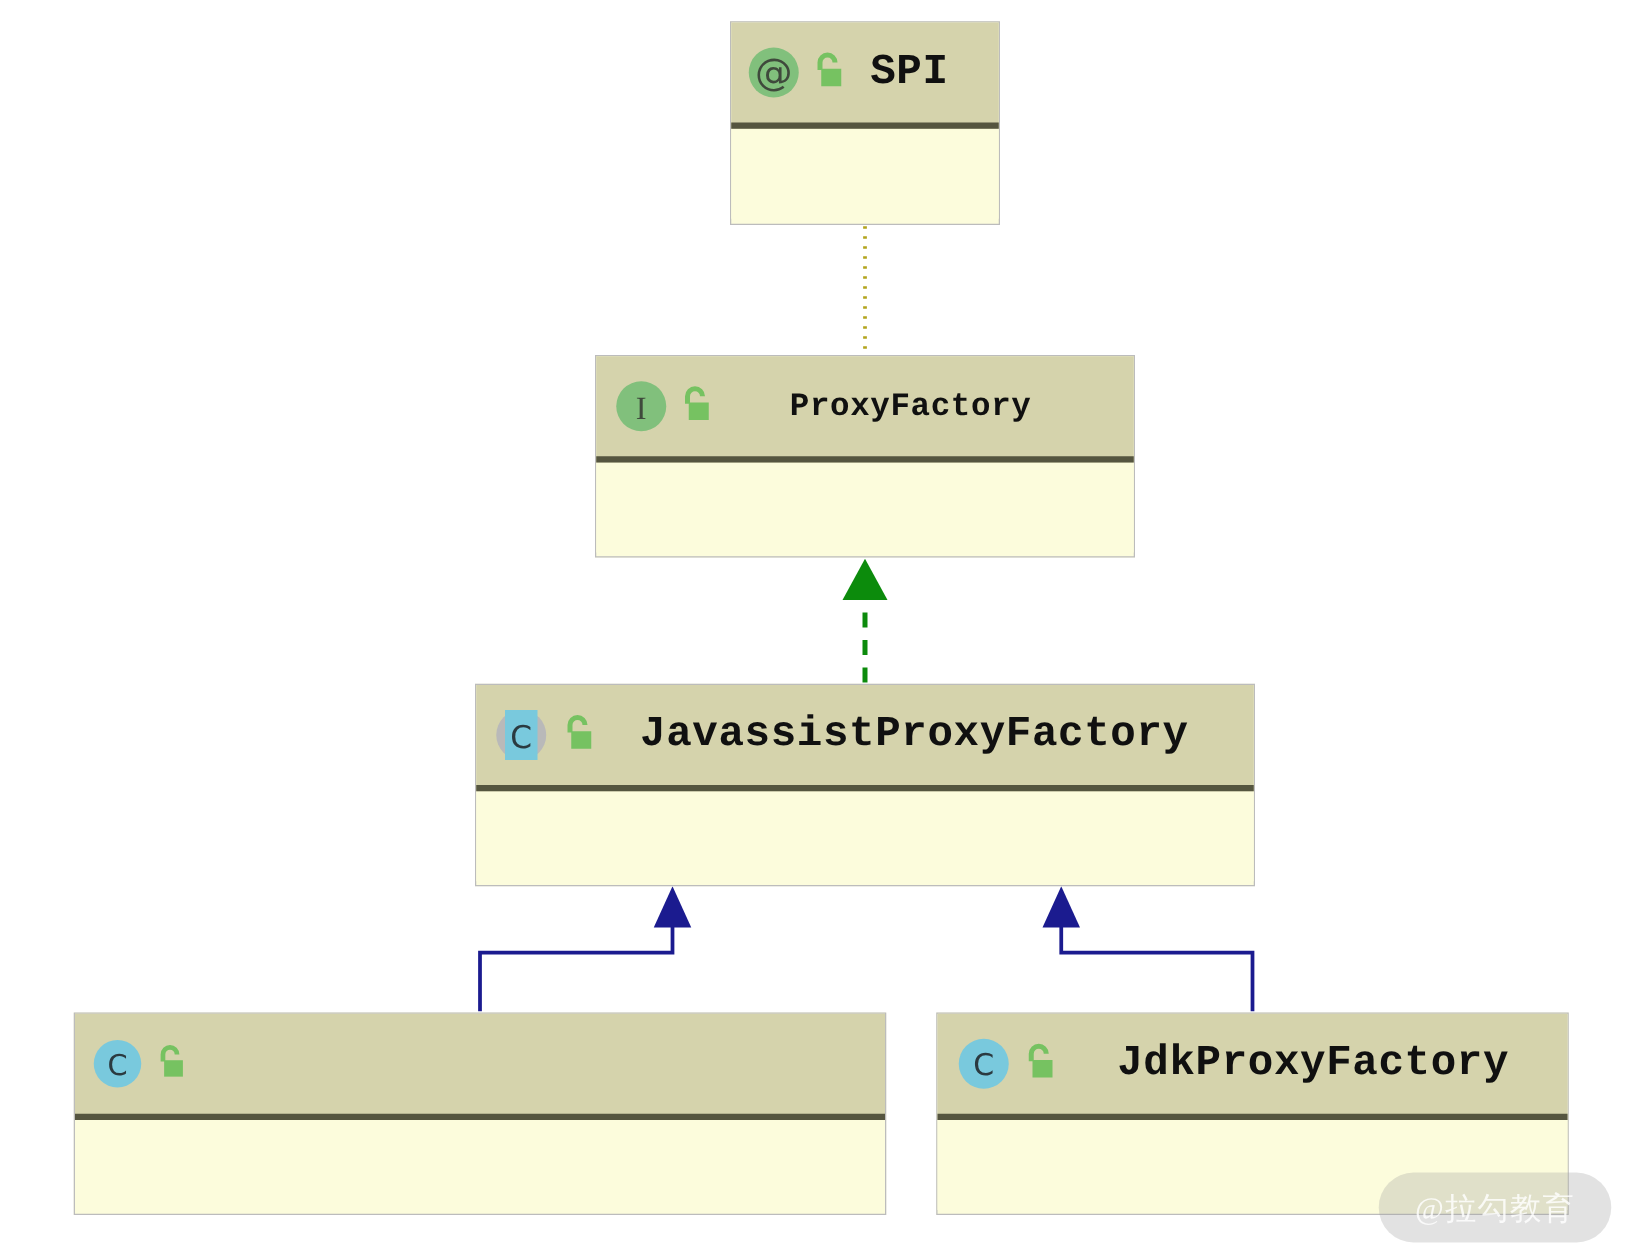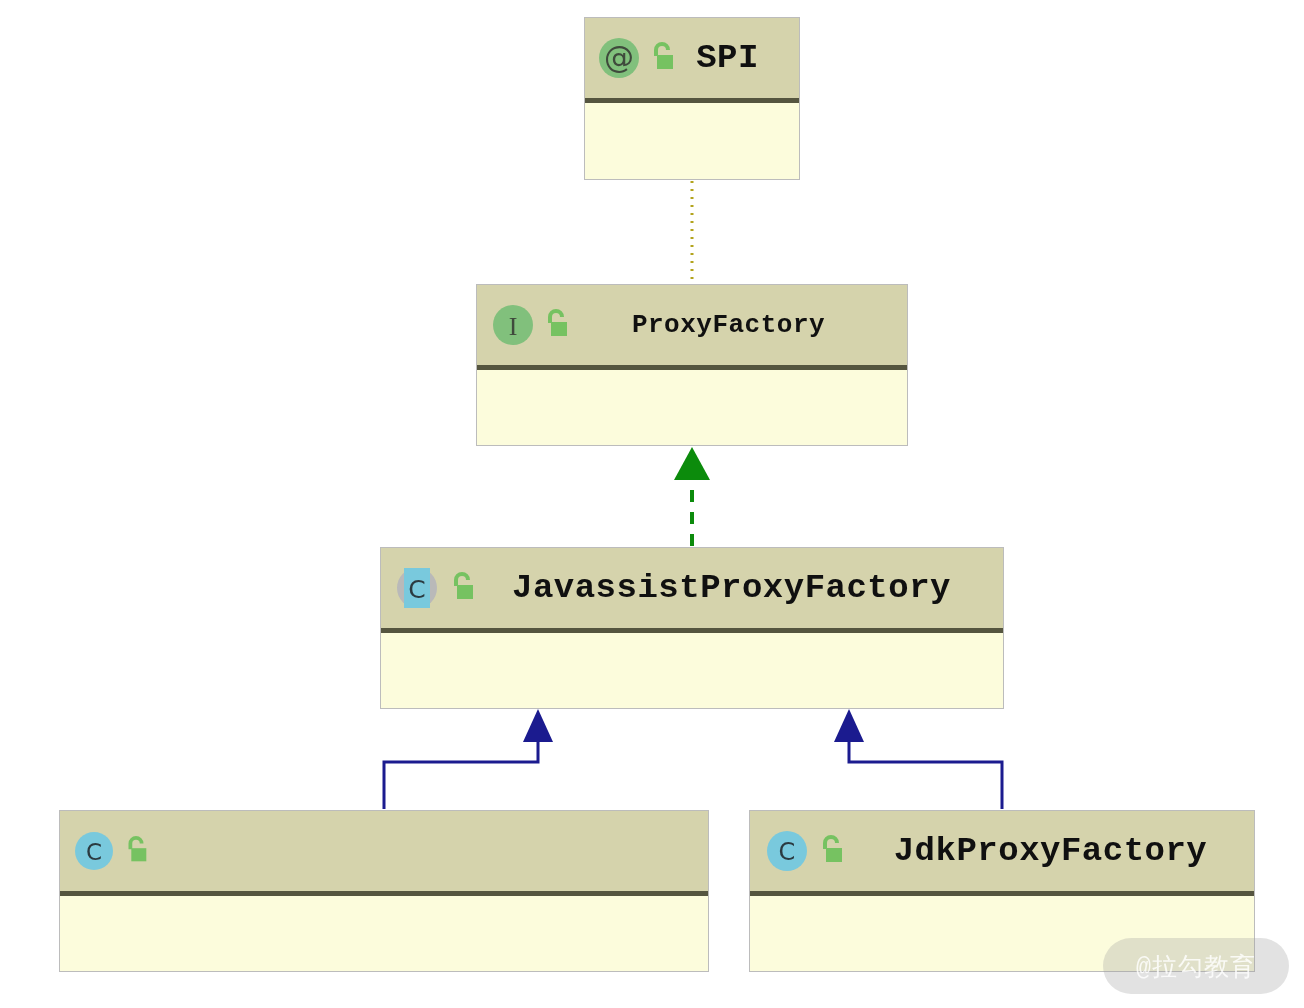"@拉勾教育" #watermark { font-family: Liberation Mono, monospace -> Liberation Serif, serif }
